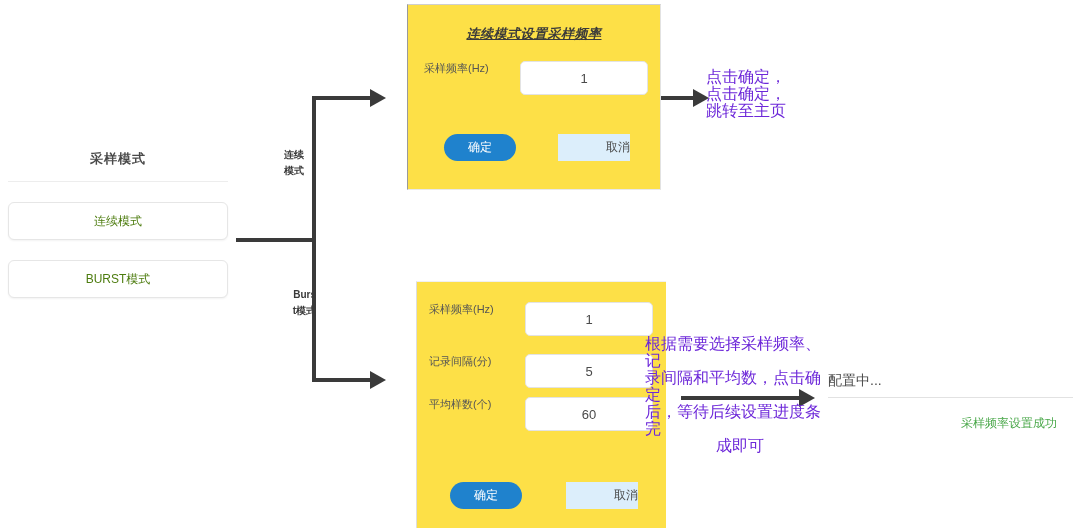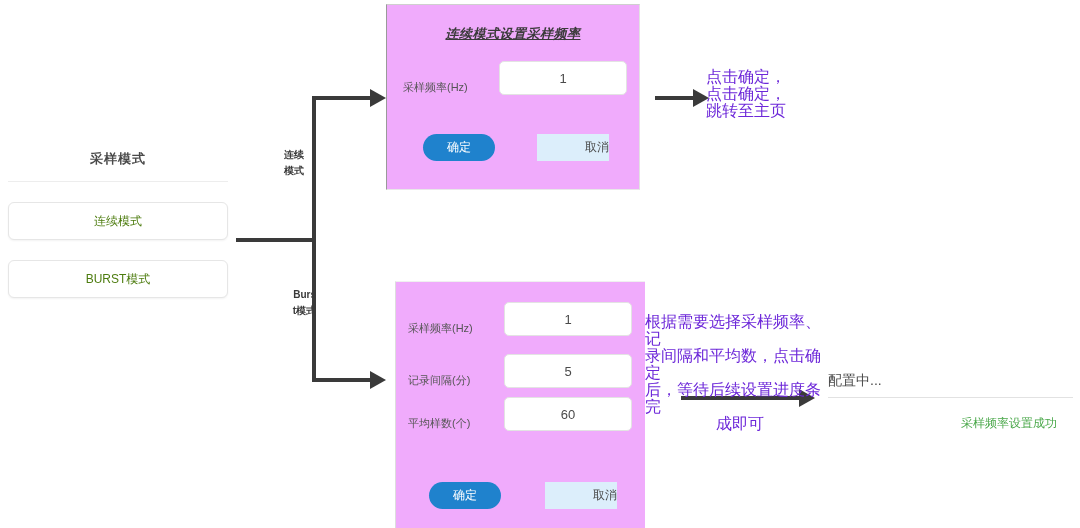"连续模式设置采样频率" .dialog { background: #f0abfc -> #fde047; margin-left: none -> 21px }
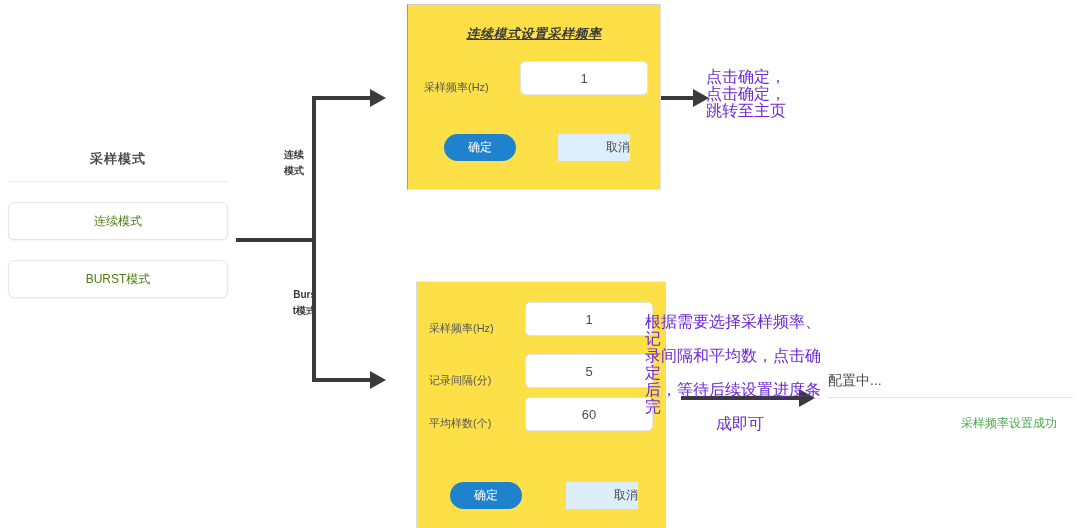"采样频率(Hz)" .field-row { align-items: flex-end -> flex-start }
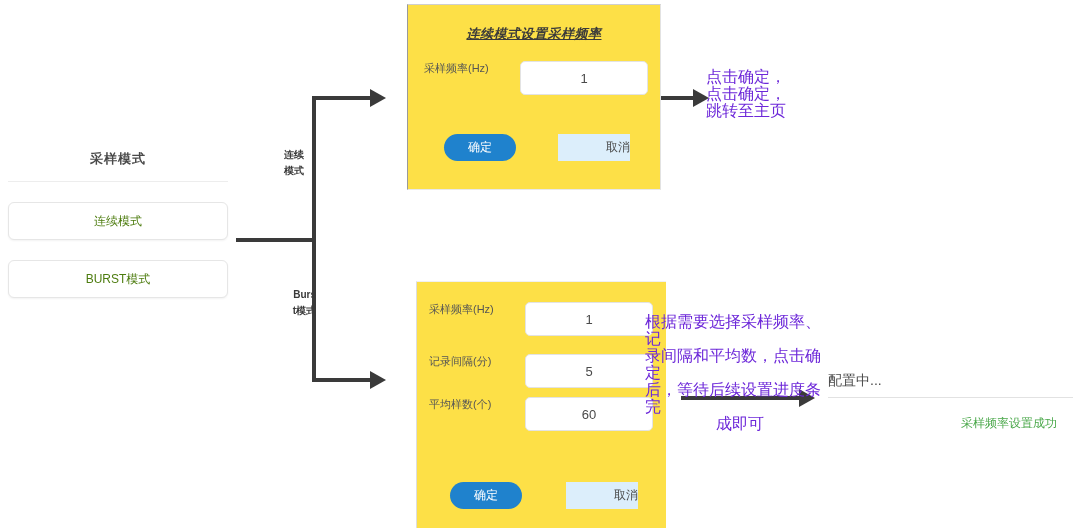"根据需要选择采样频率、记" .note-center { margin-top: none -> 22px }
